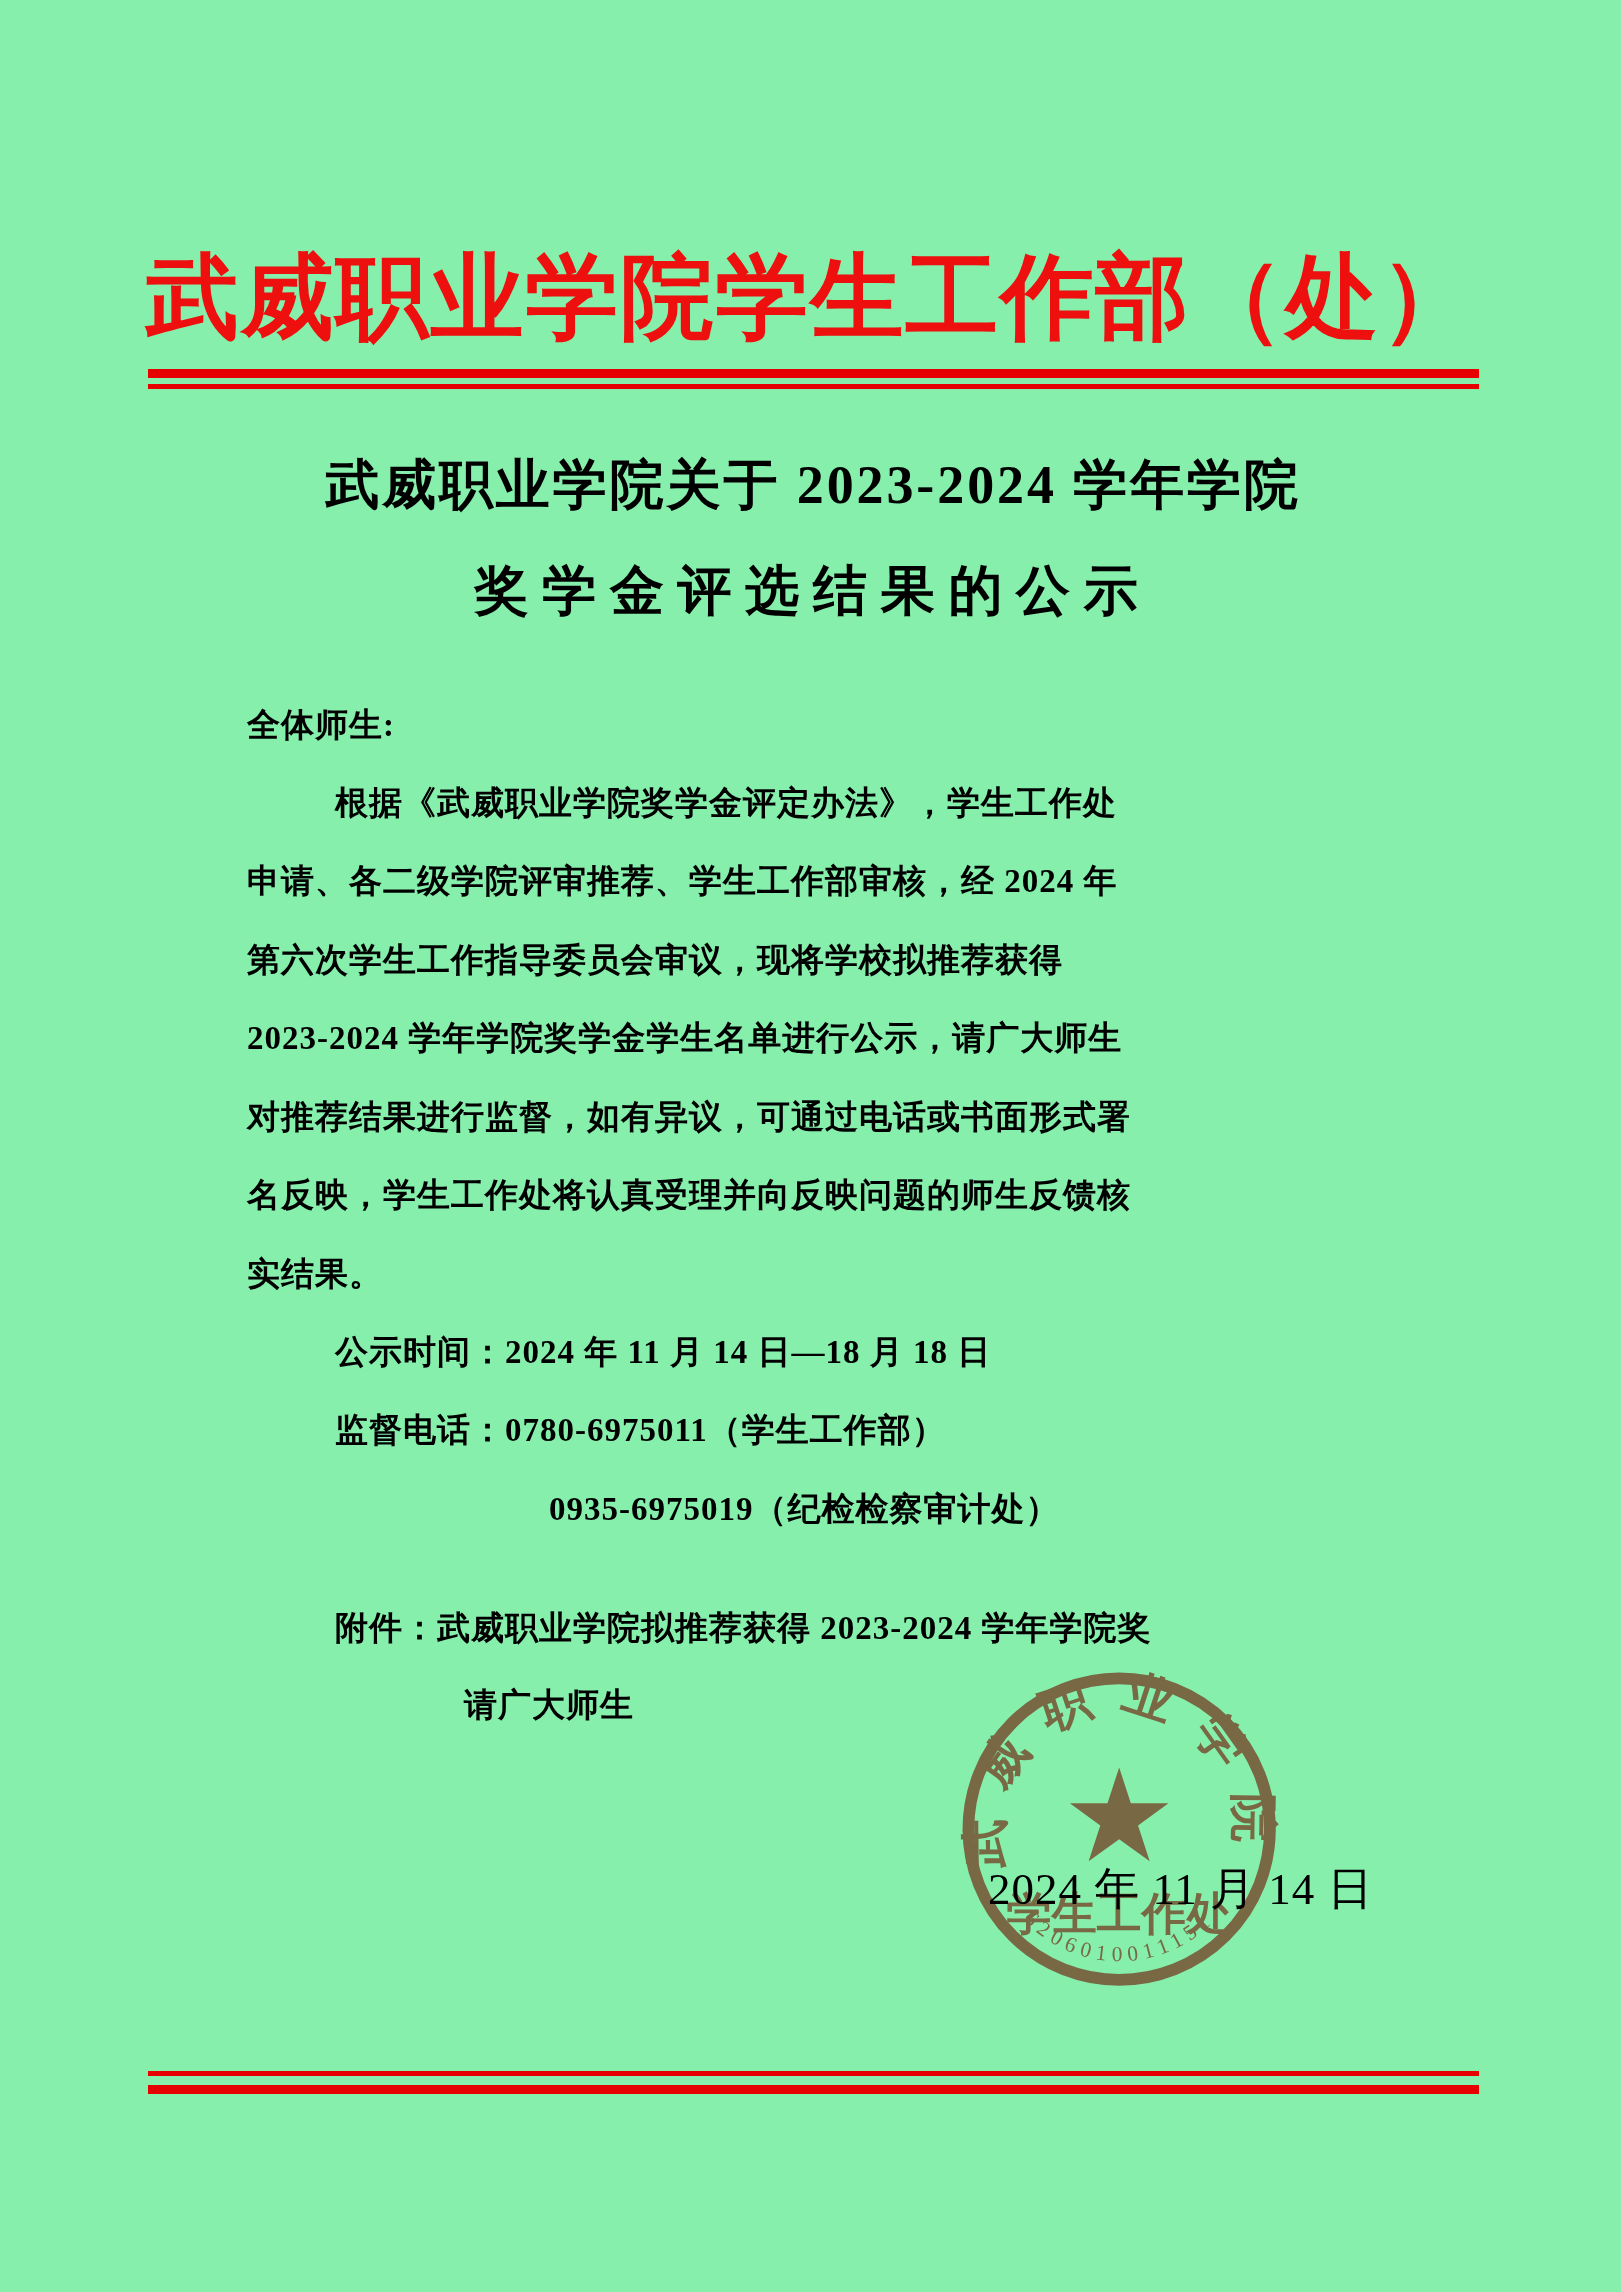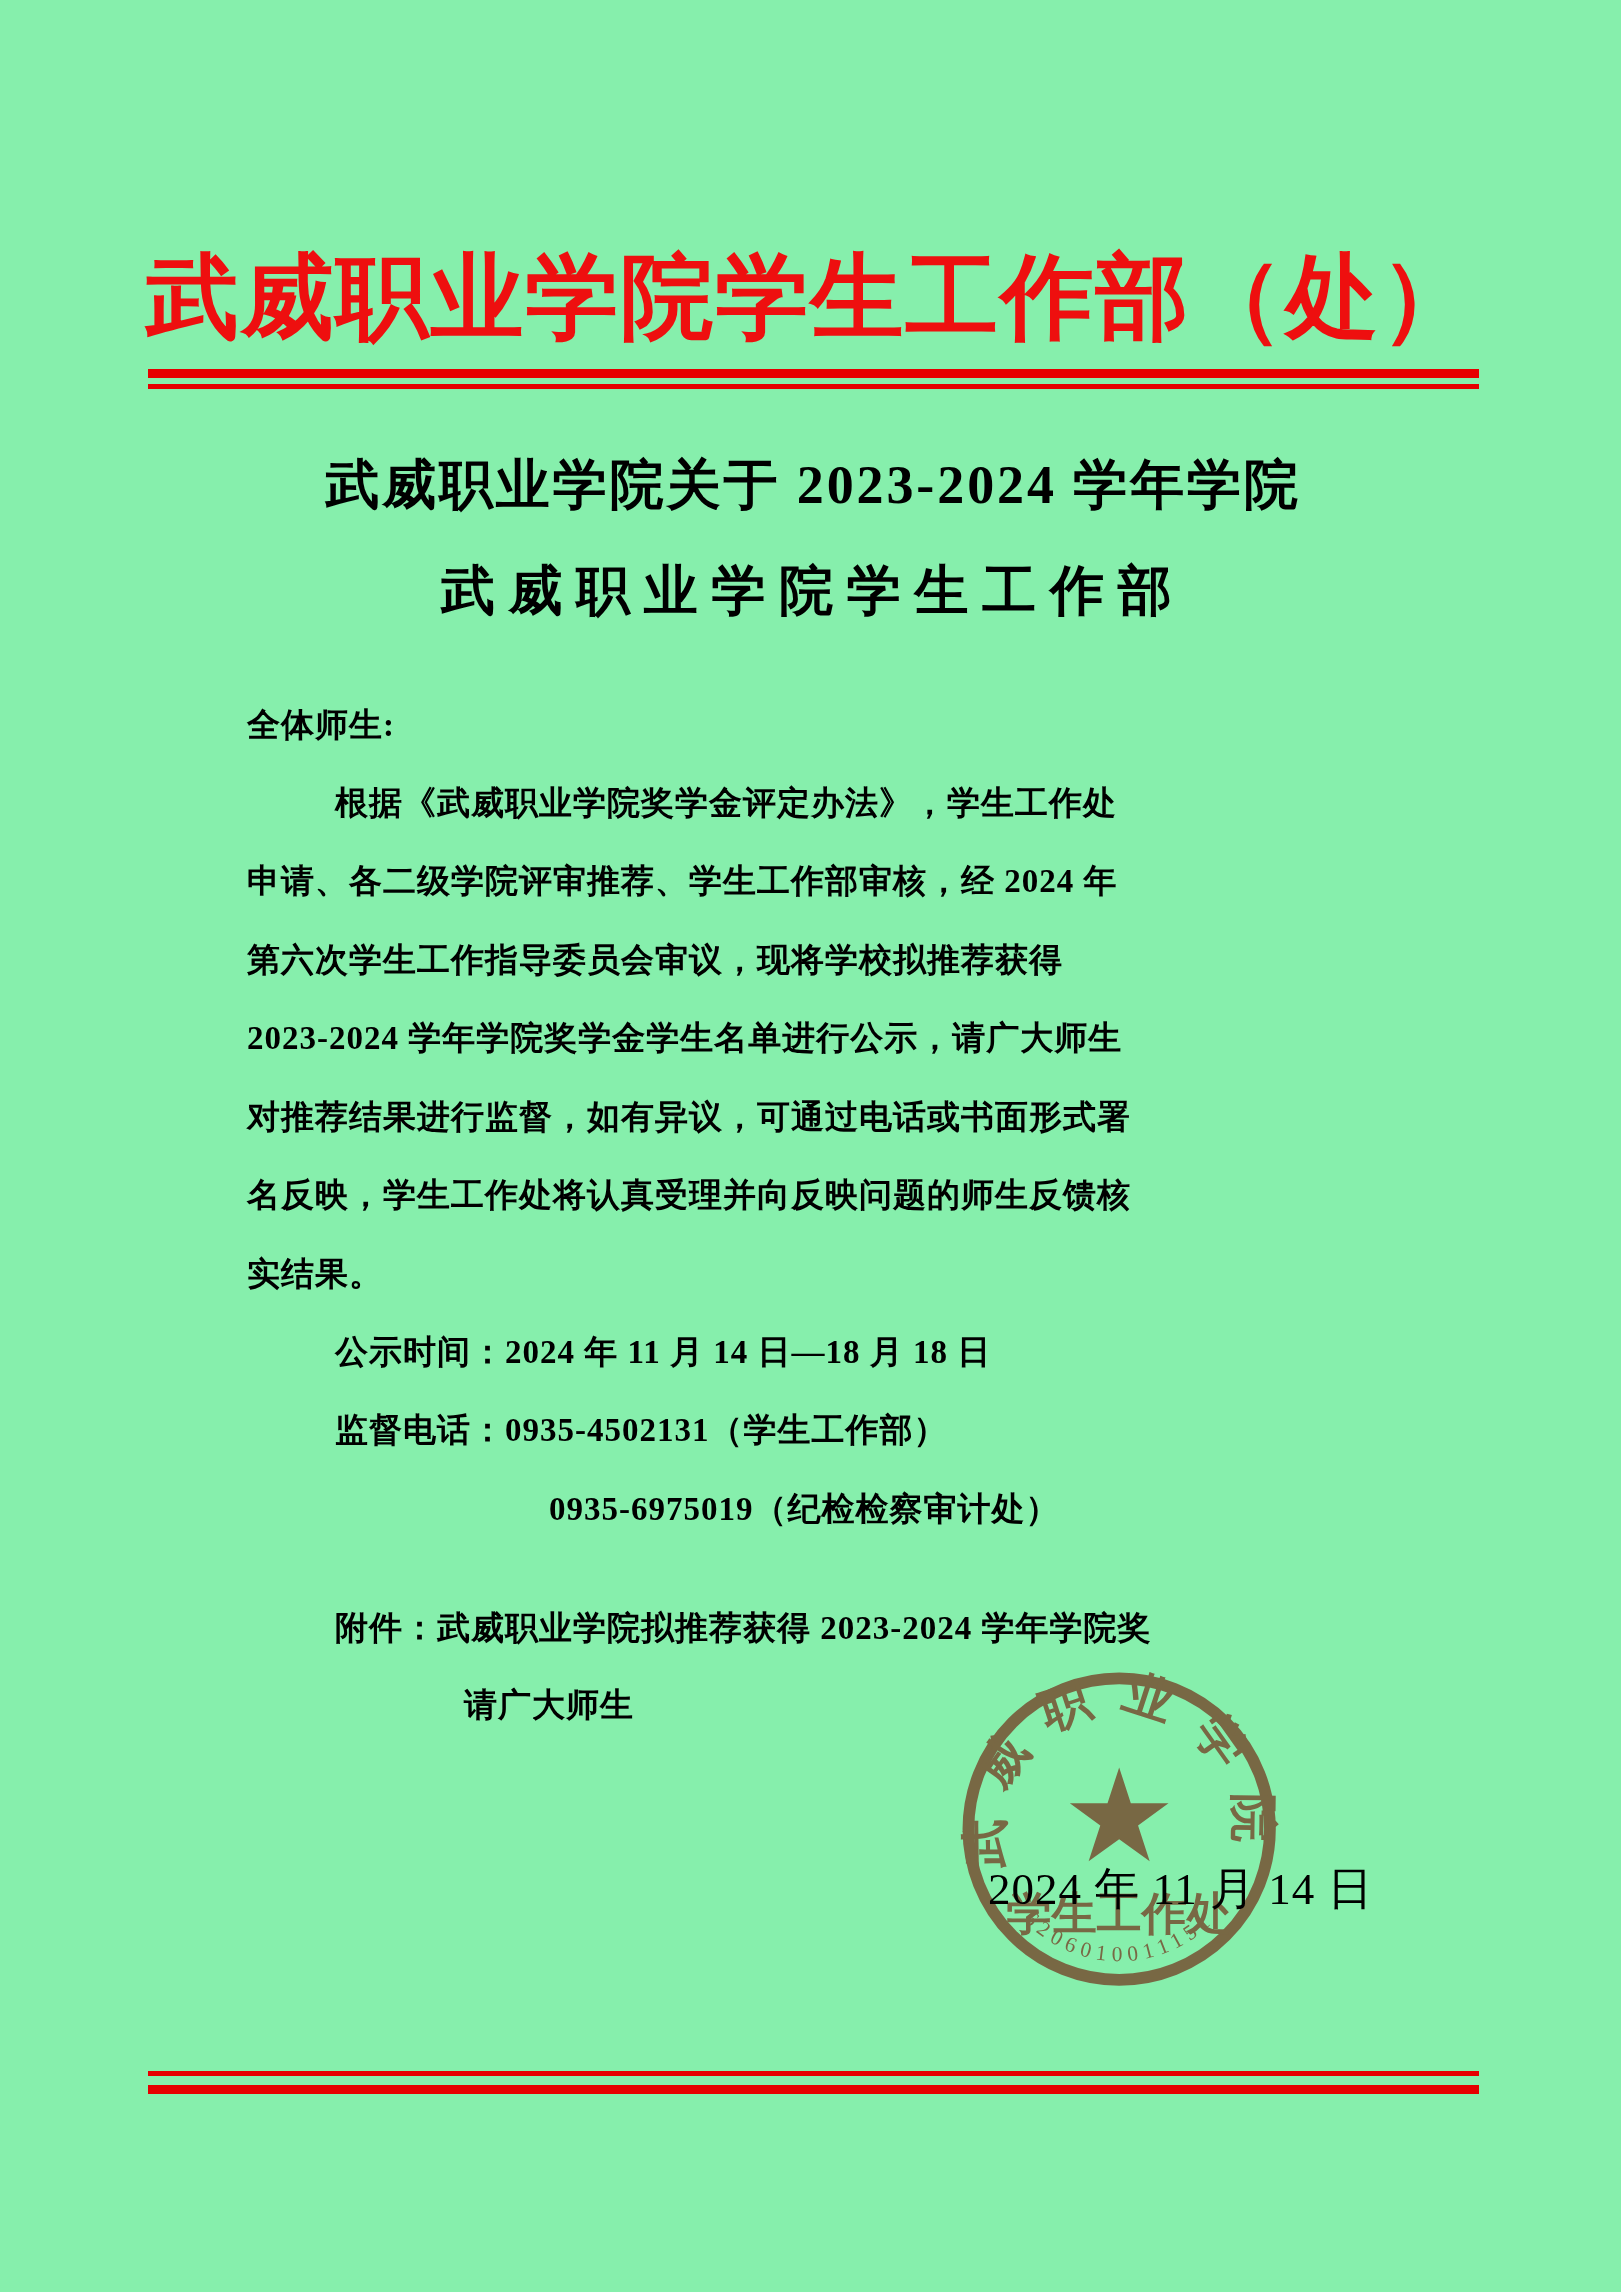"武威职业学院学生工作部" div.doc-title { text: 武威职业学院学生工作部 -> 奖学金评选结果的公示 }
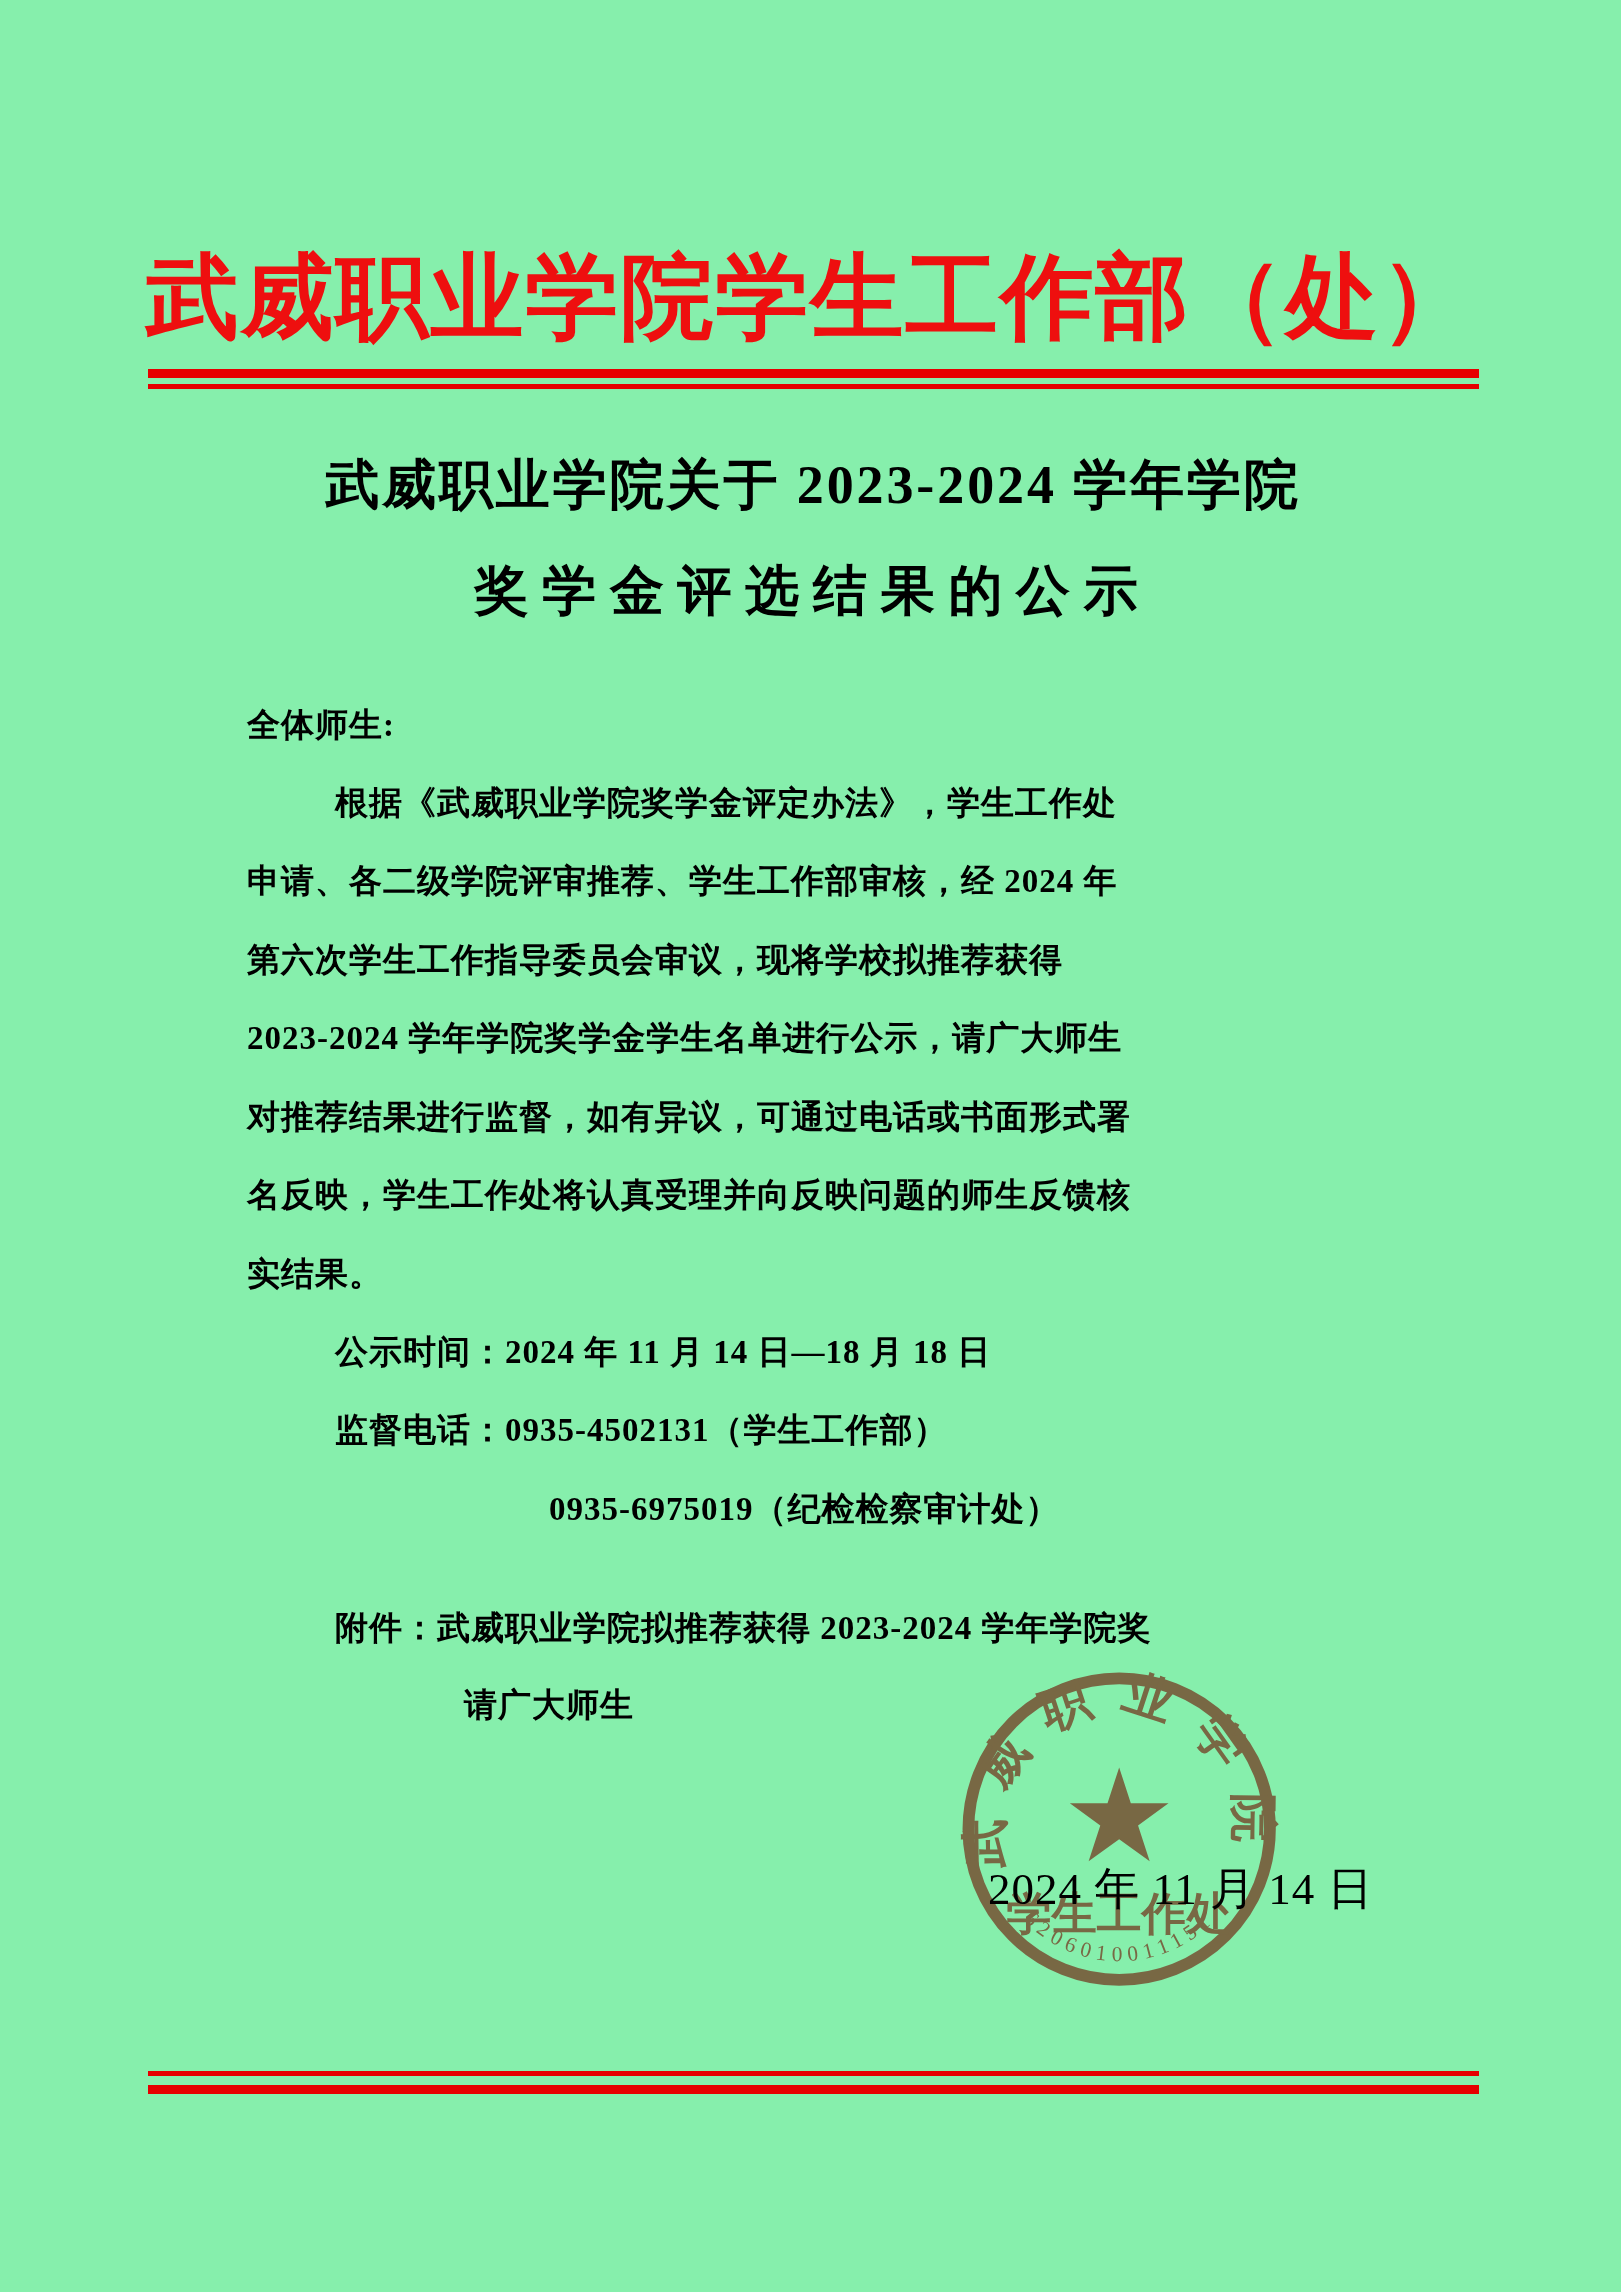"监督电话：0935-4502131（学生工作部）" div.body-line { text: 0935-4502131 -> 0780-6975011 }
